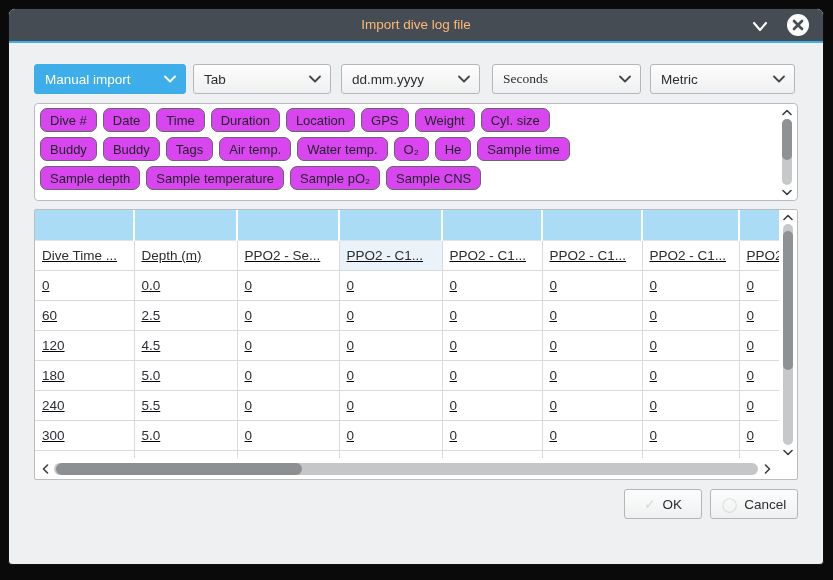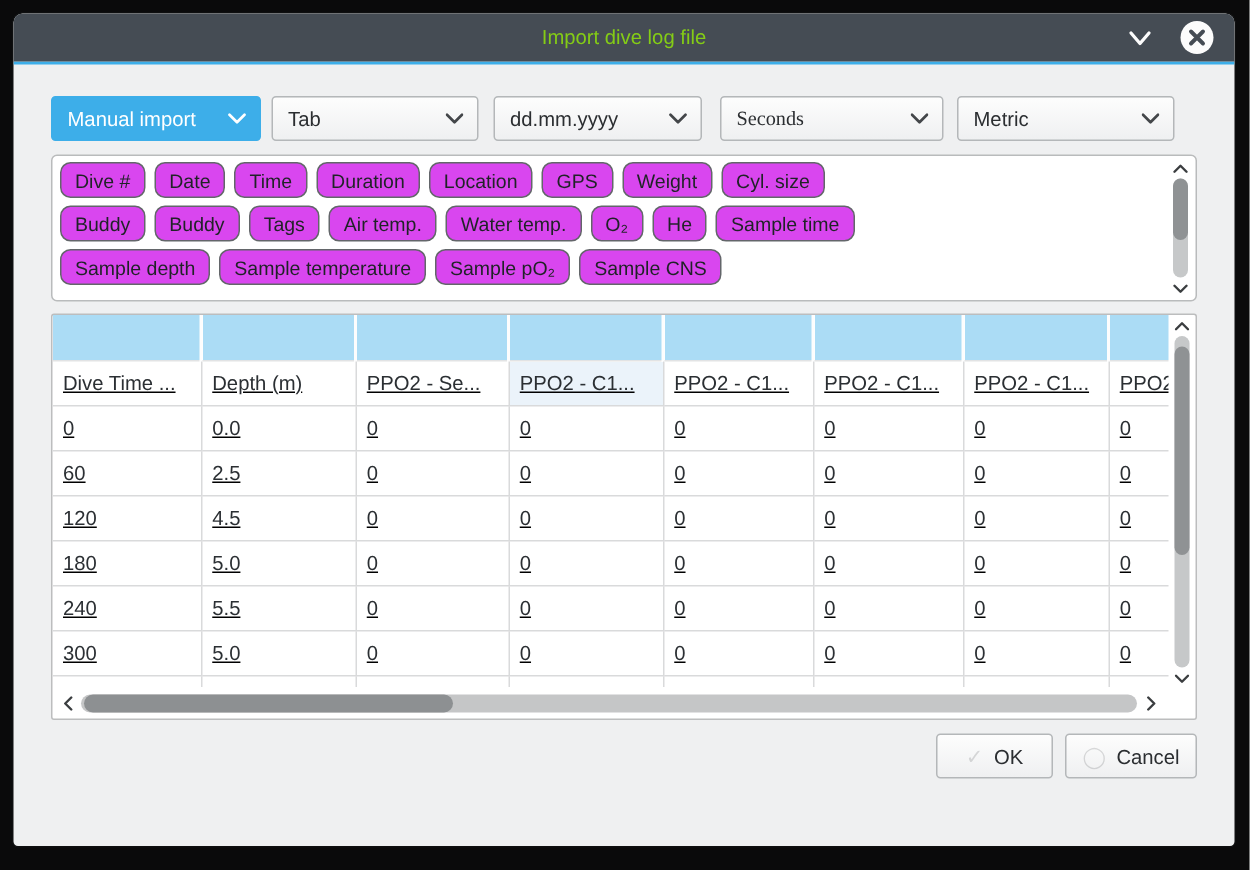"Import dive log file" .titlebar .title { color: #84cc16 -> #fdba74 }
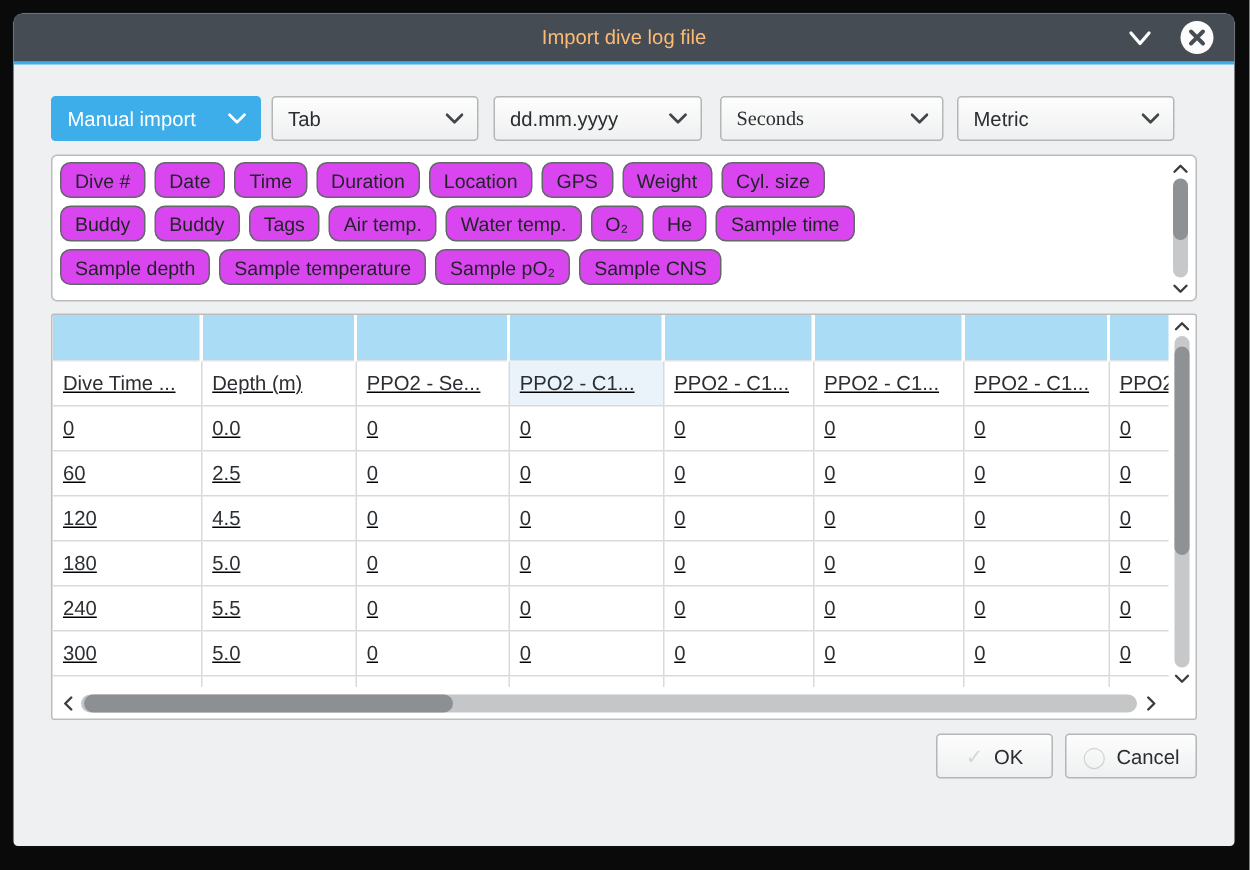"Manual import" .combo.c1 { width: 140px -> 152px }
